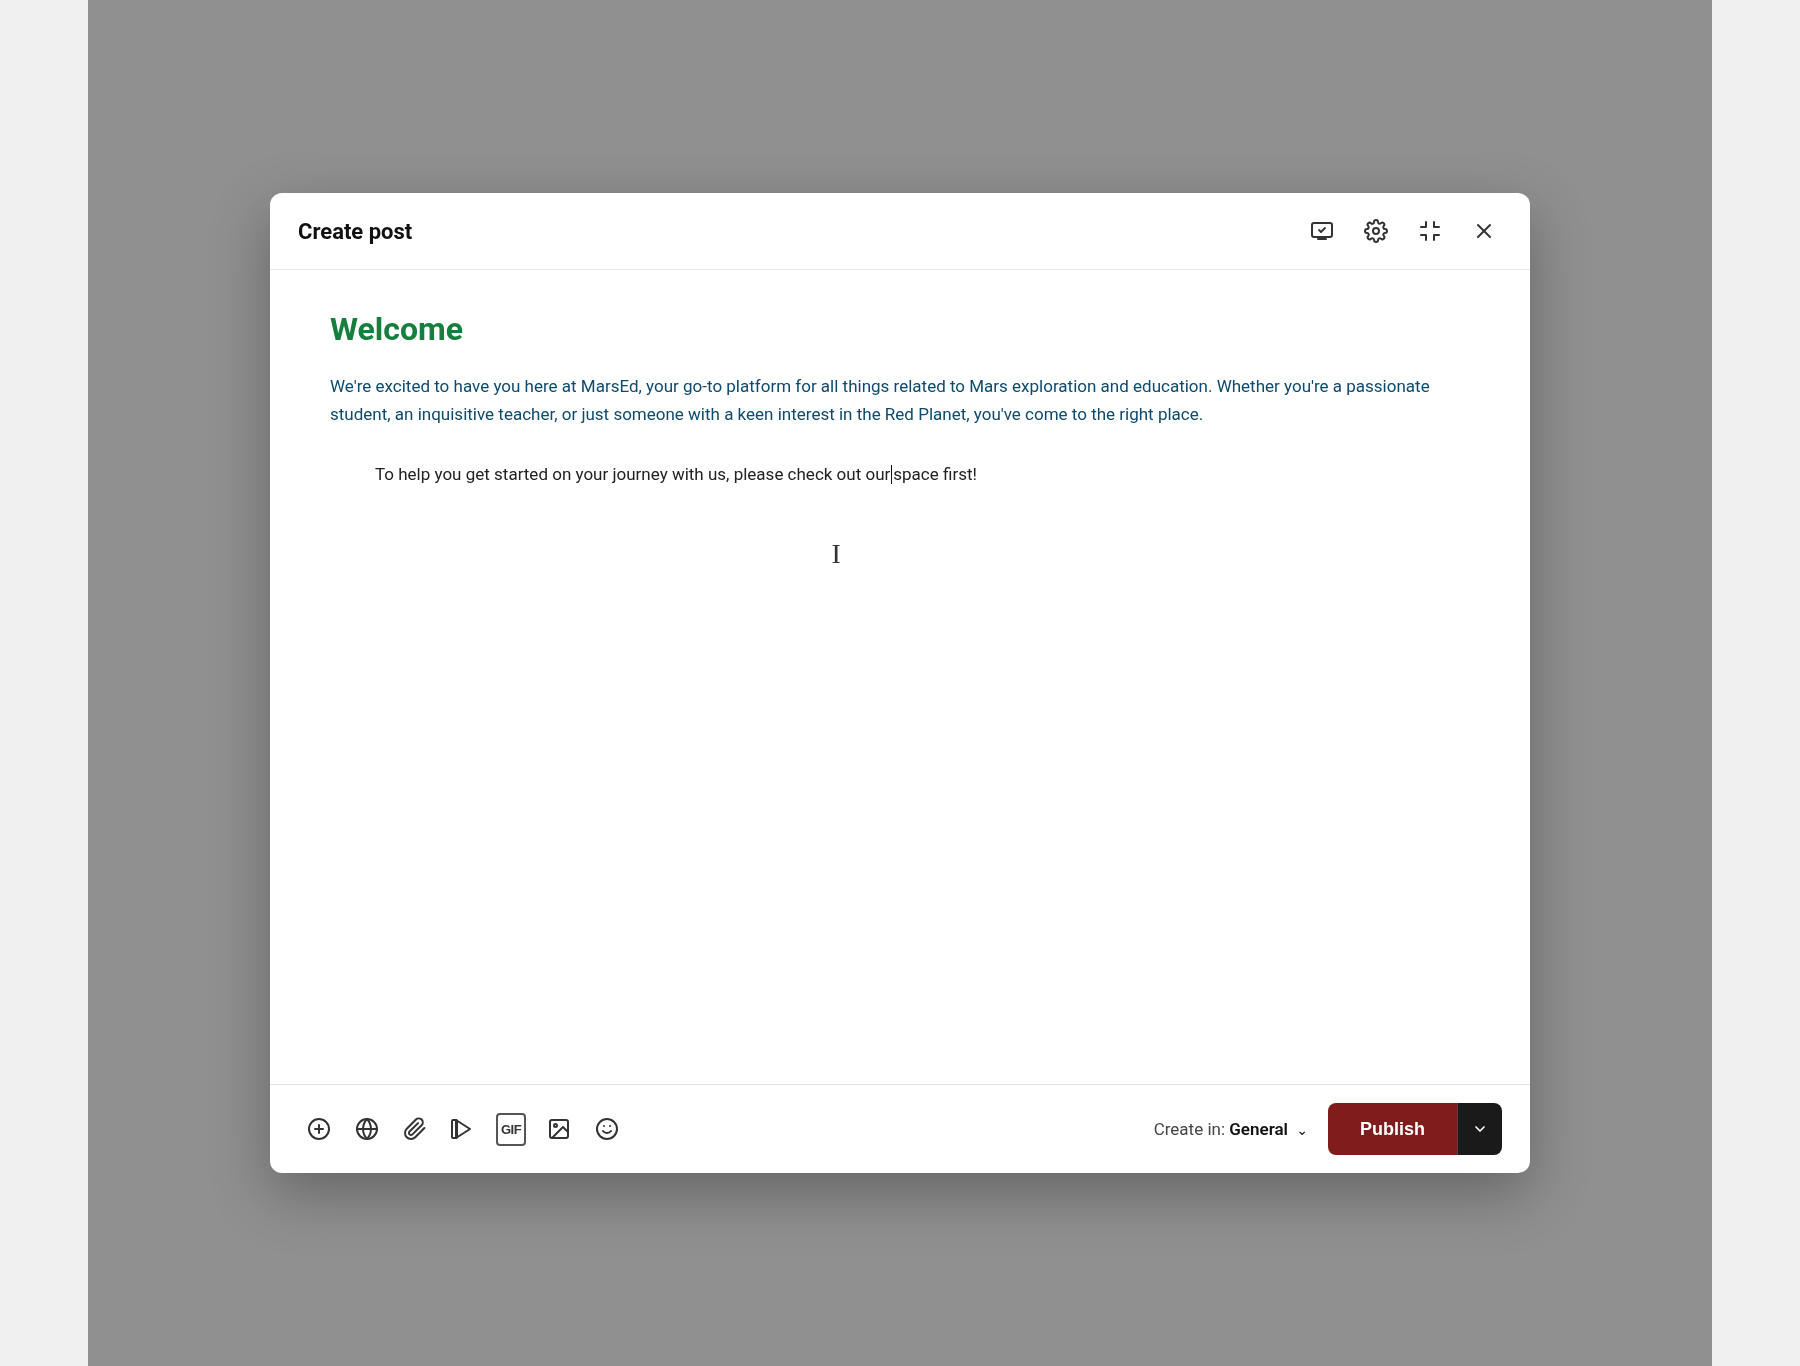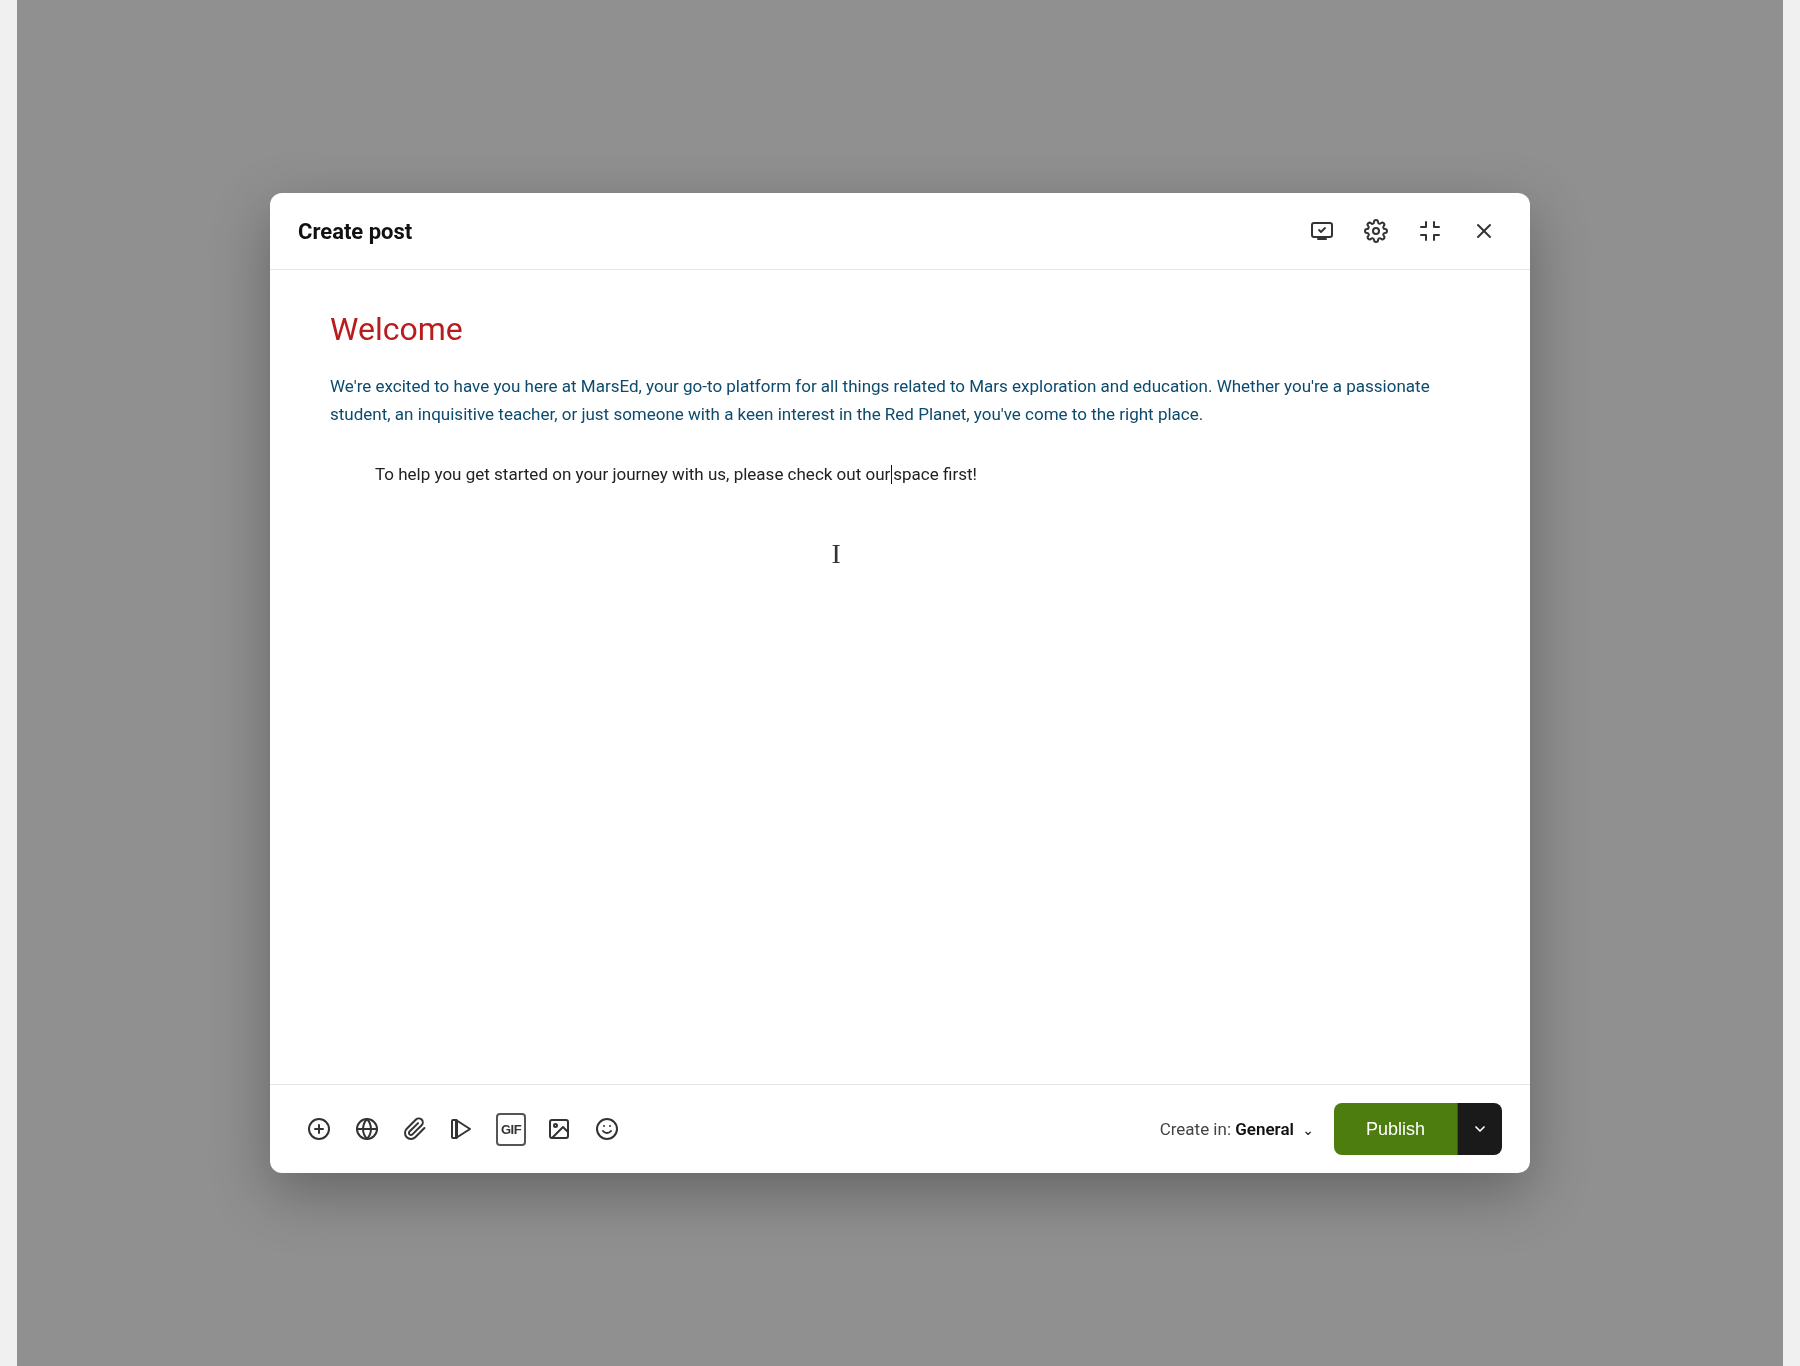"Create post" .modal-overlay { width: 1766px -> 1624px }
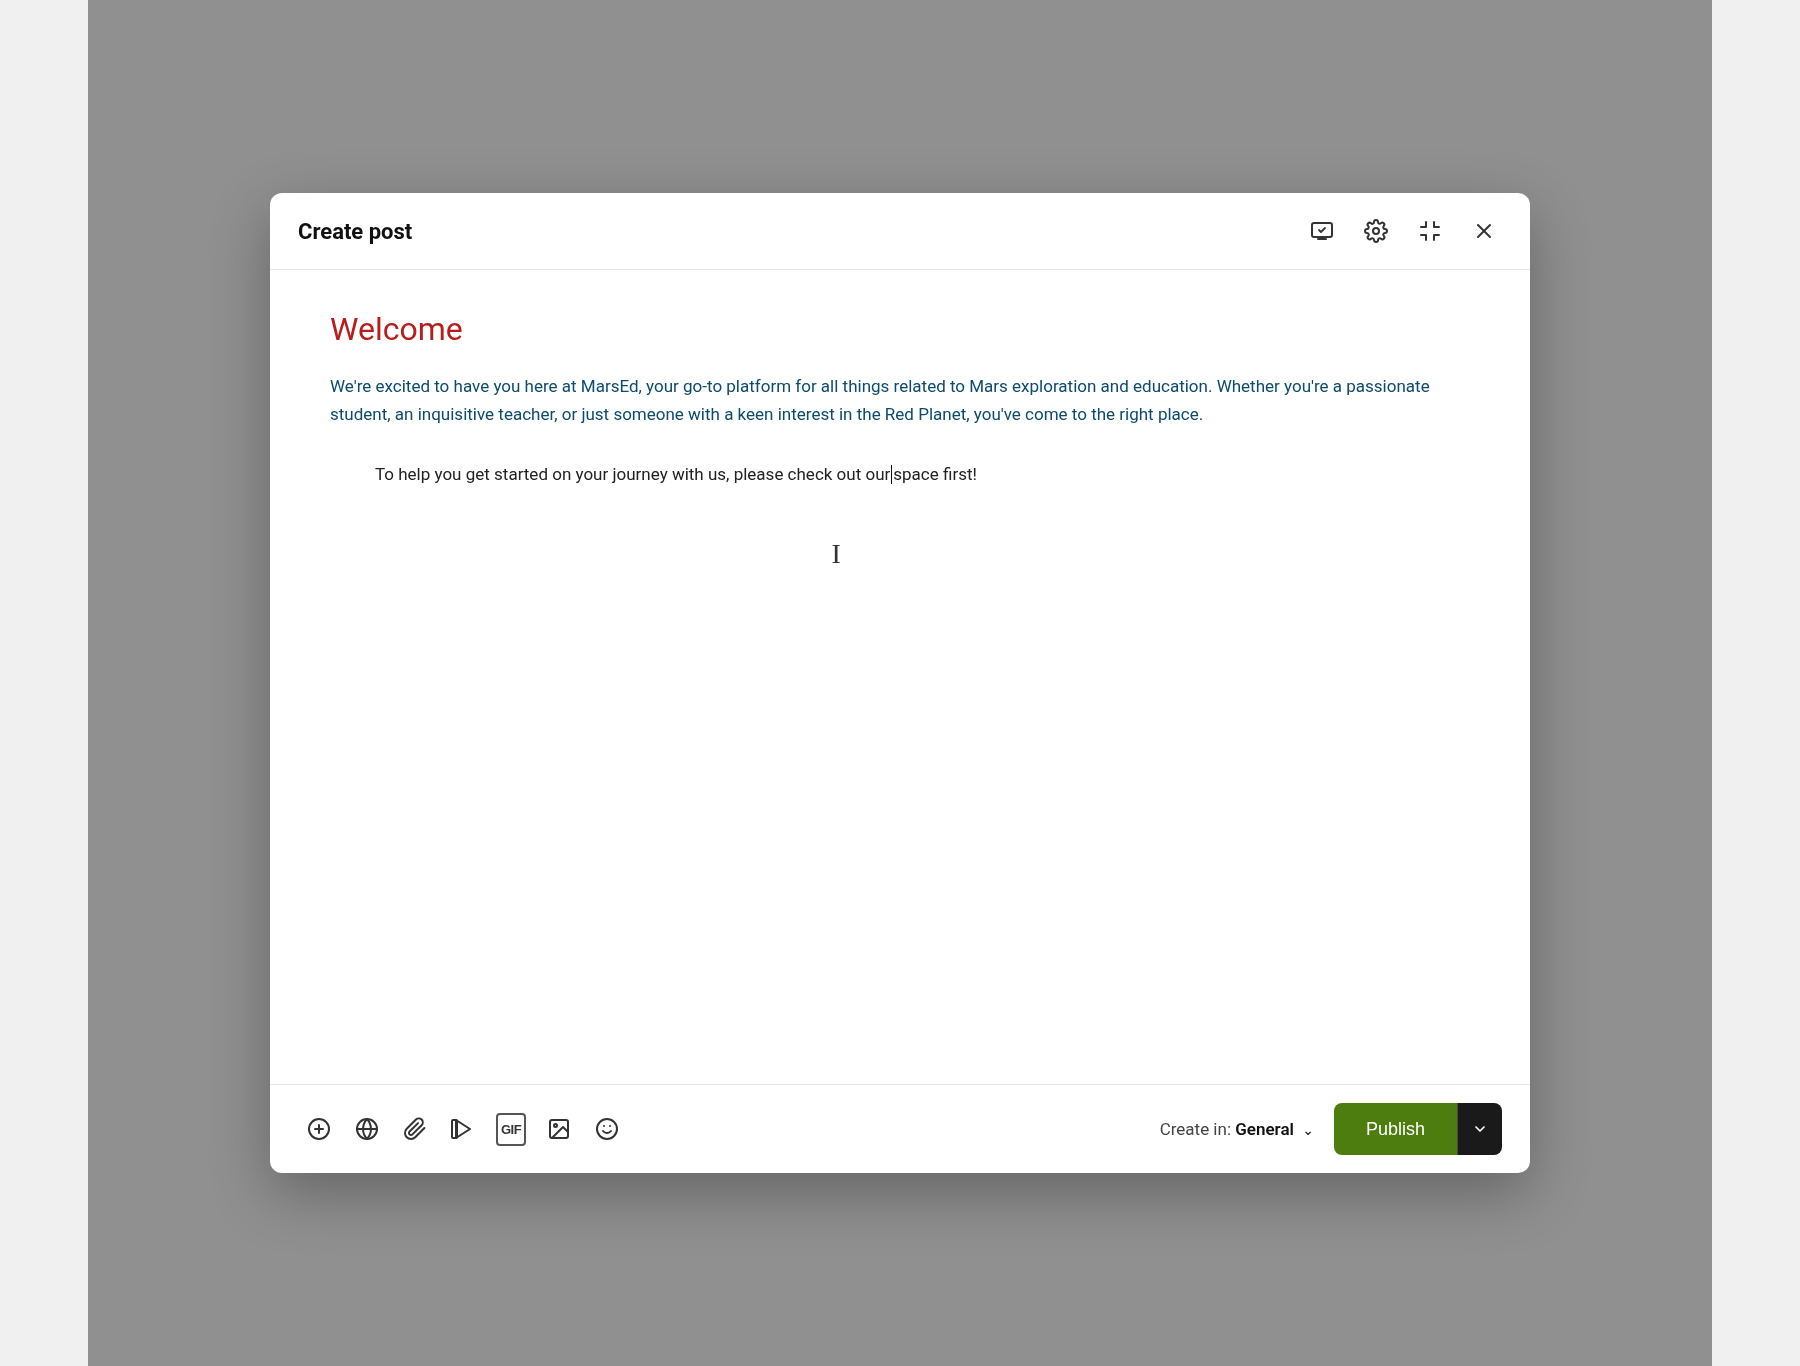"Welcome" .post-heading { color: #b91c1c -> #15803d; font-weight: 400 -> 700 }
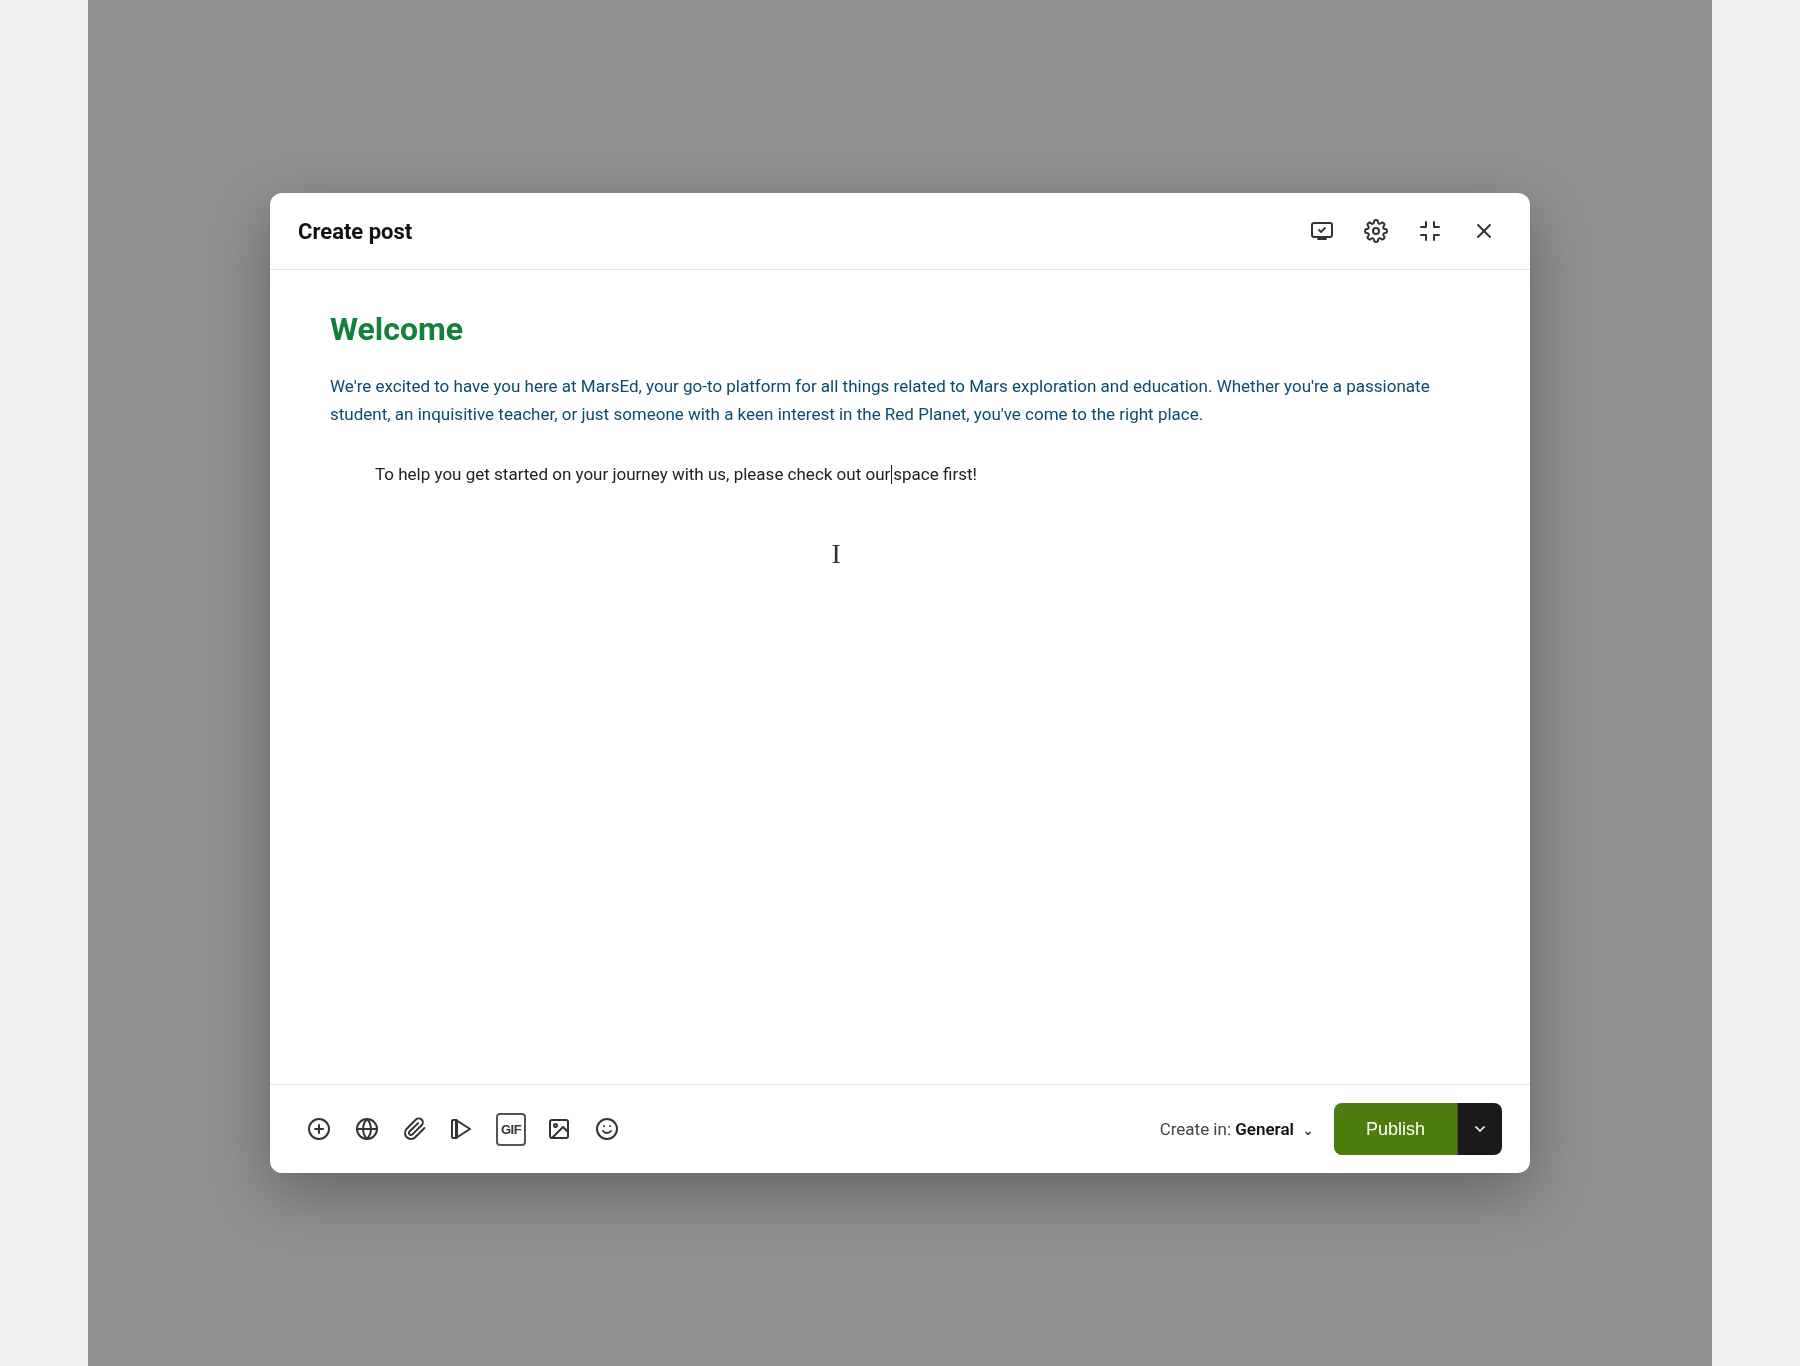"Publish" .publish-btn { background: #4d7c0f -> #7f1d1d; font-weight: 400 -> 700 }
